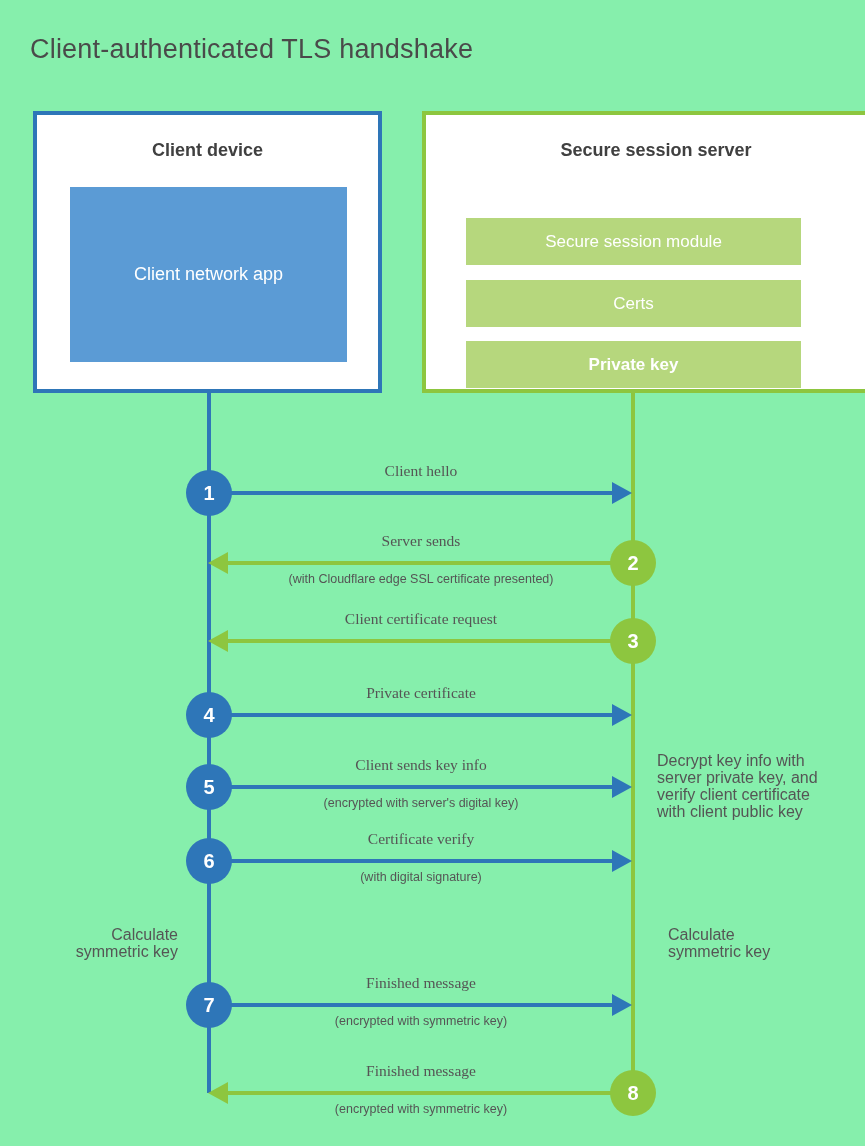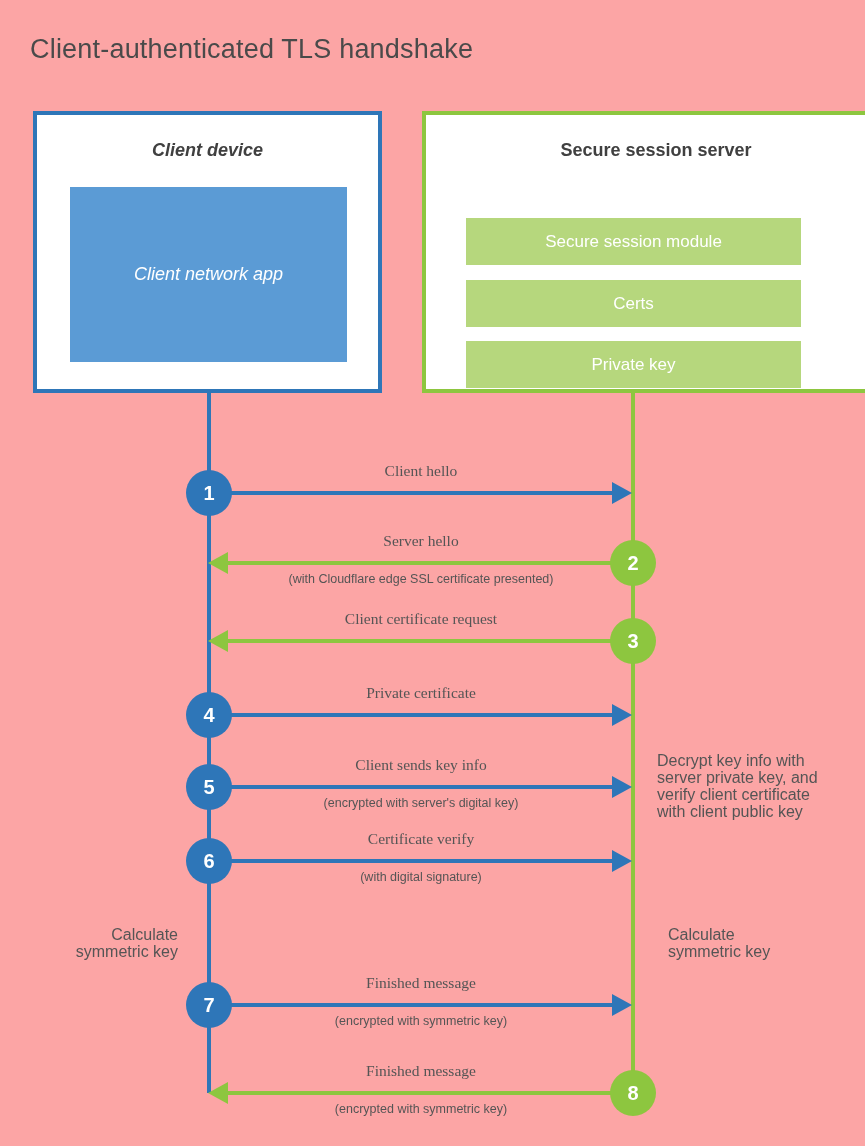"Client-authenticated TLS handshake" #stage { background: #fca5a5 -> #86efac }
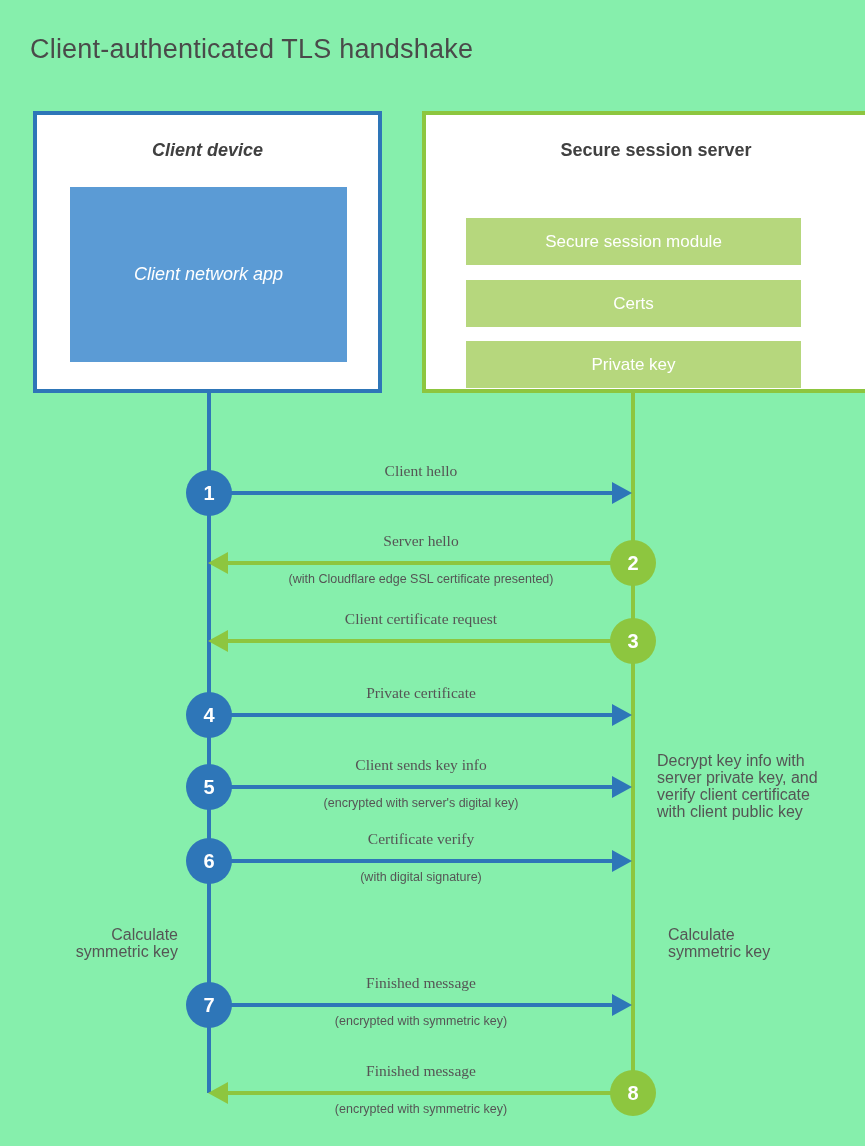"Client device" #client-box { font-style: italic -> none }
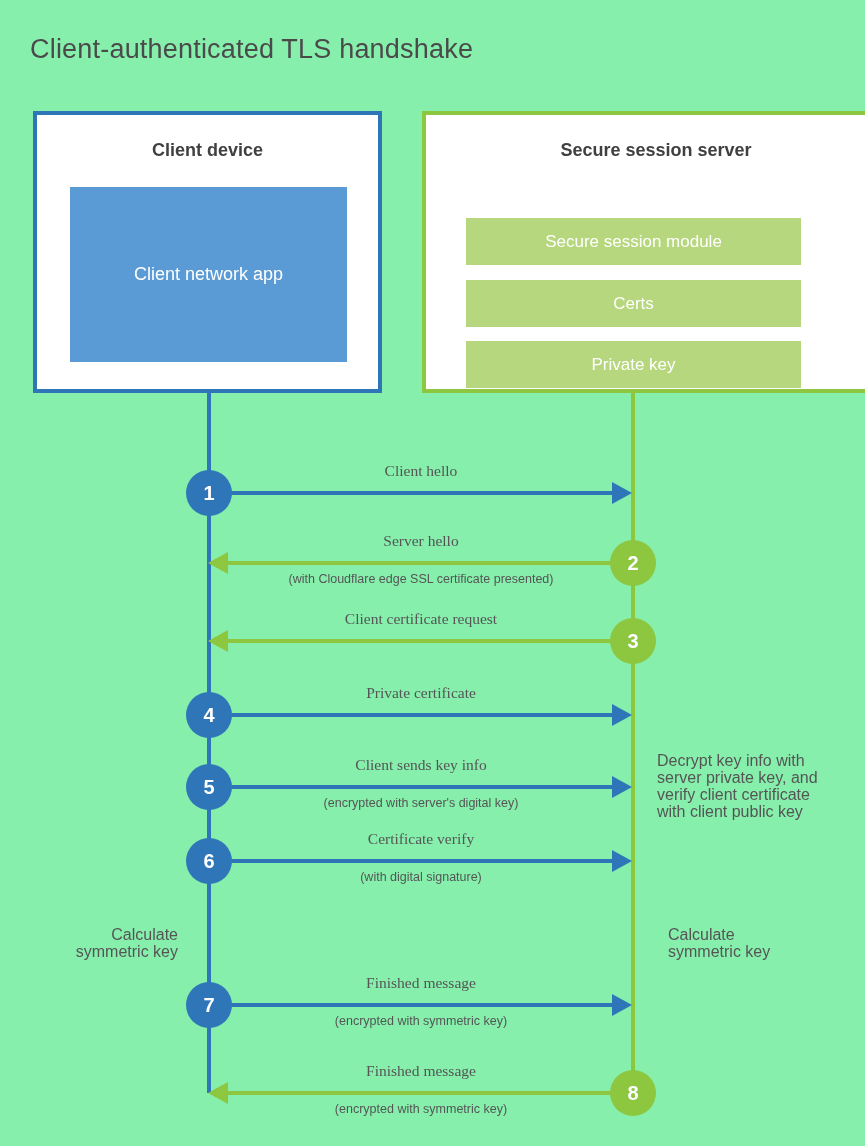"Private key" #bar-2 { font-weight: none -> bold }
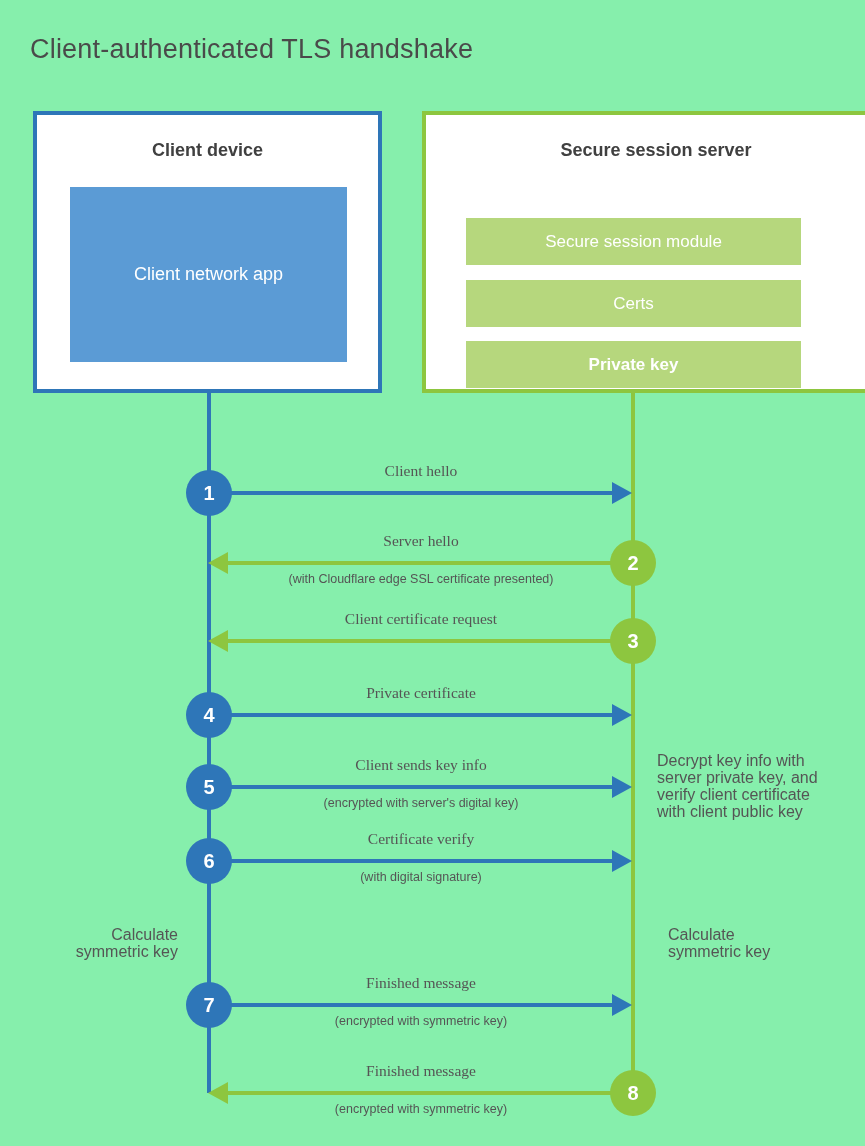"Server hello" div.label { text: hello -> sends }
